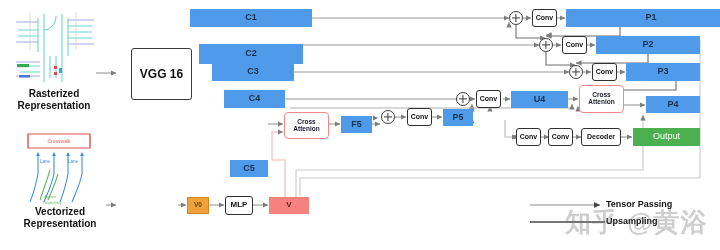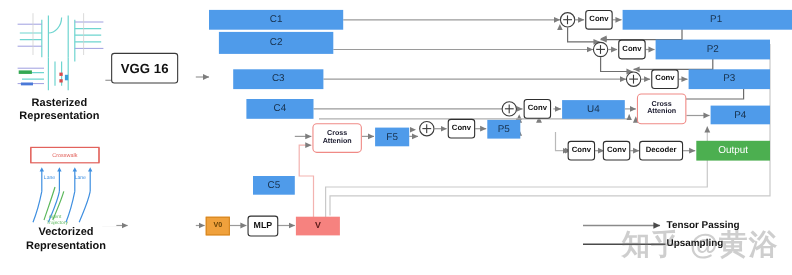"C1" .blk-blue { font-weight: normal -> bold }
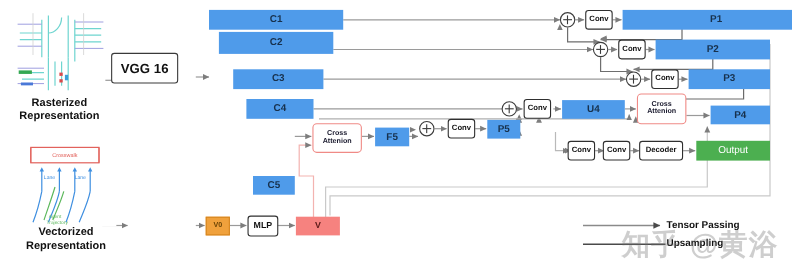"C2" div.node { top: 29px -> 44px }
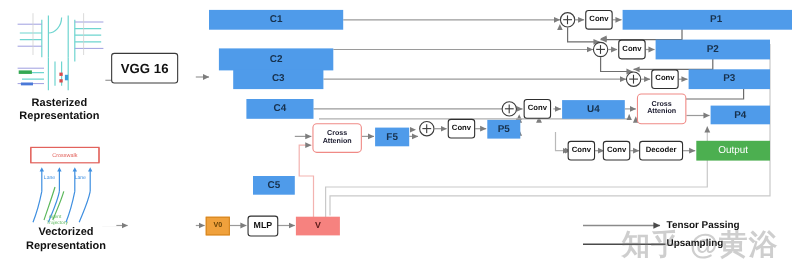"VGG 16" div.node { height: 28px -> 52px; left: 101px -> 131px }
